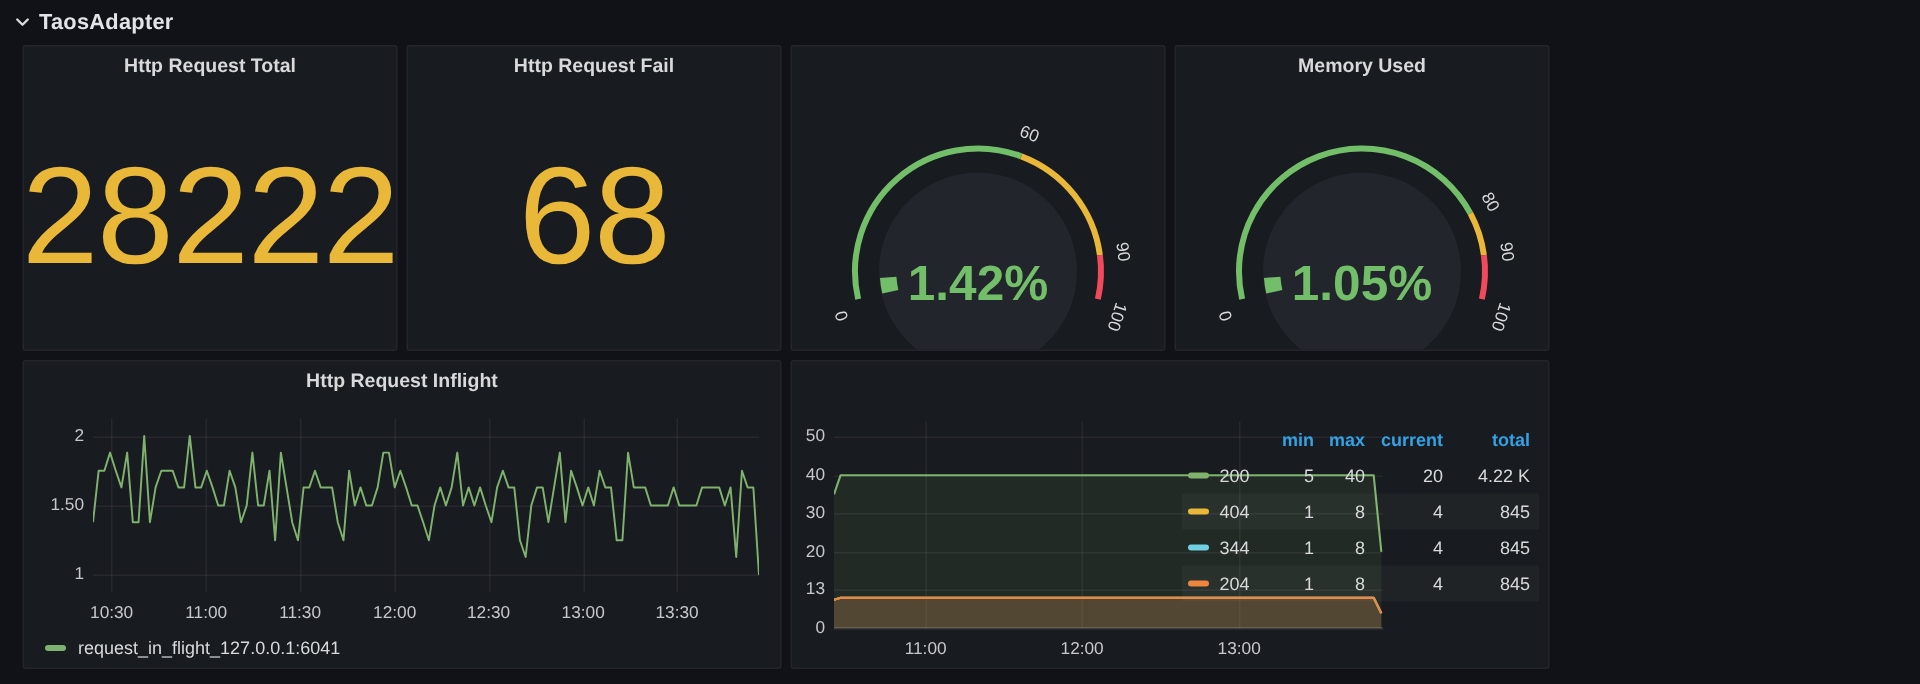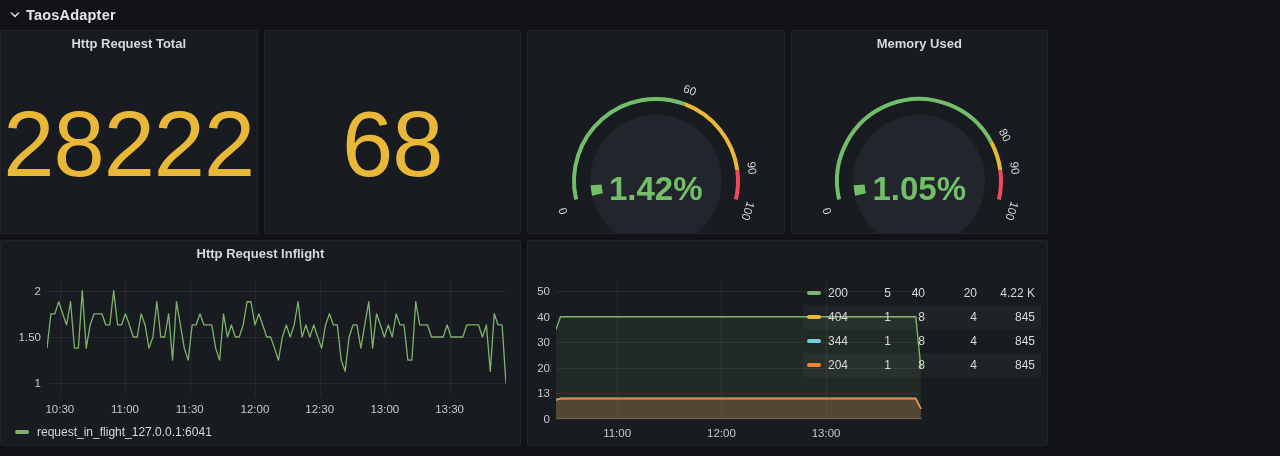"Http Request Total" .row { margin: 0 0 -> 0 15px }
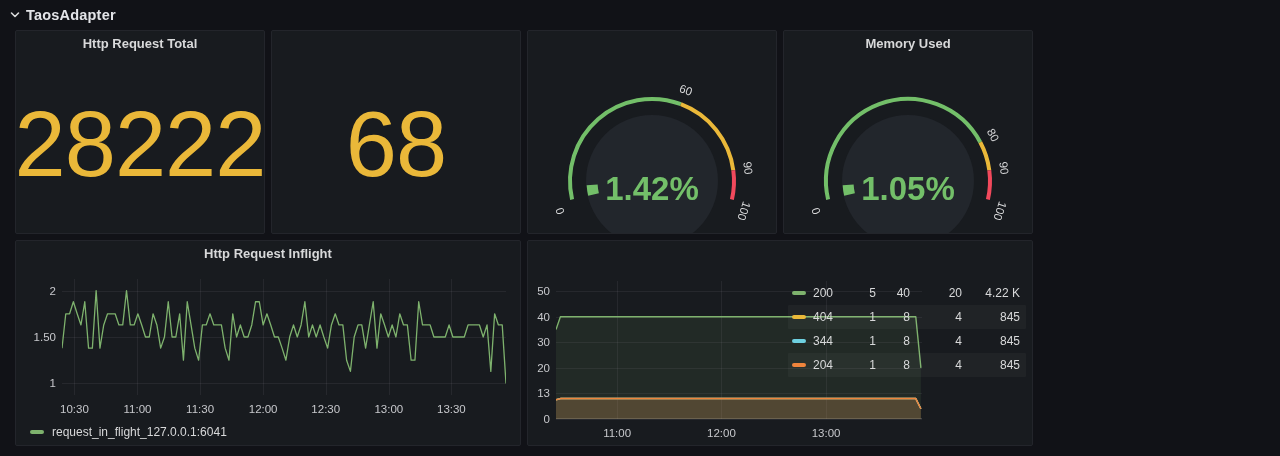"Http Request Fail" div.panel-title { html: none -> <div>Http Request Fail</div> }
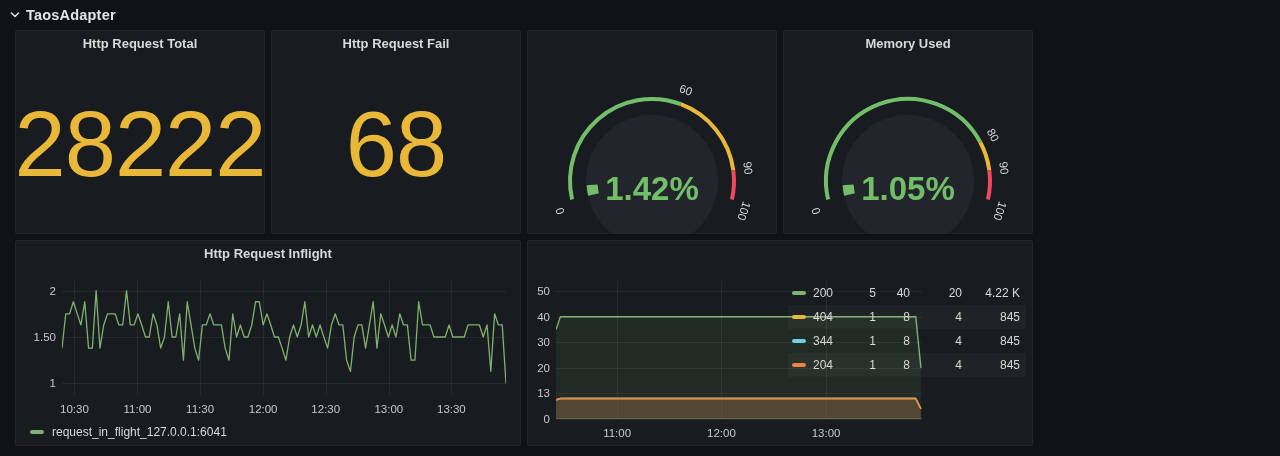"min" div.lg-row { html: none -> <div> <div></div> <div></div> <div>min</div> <div>max</div> <div>current</div> <div>total</div> </div> }
